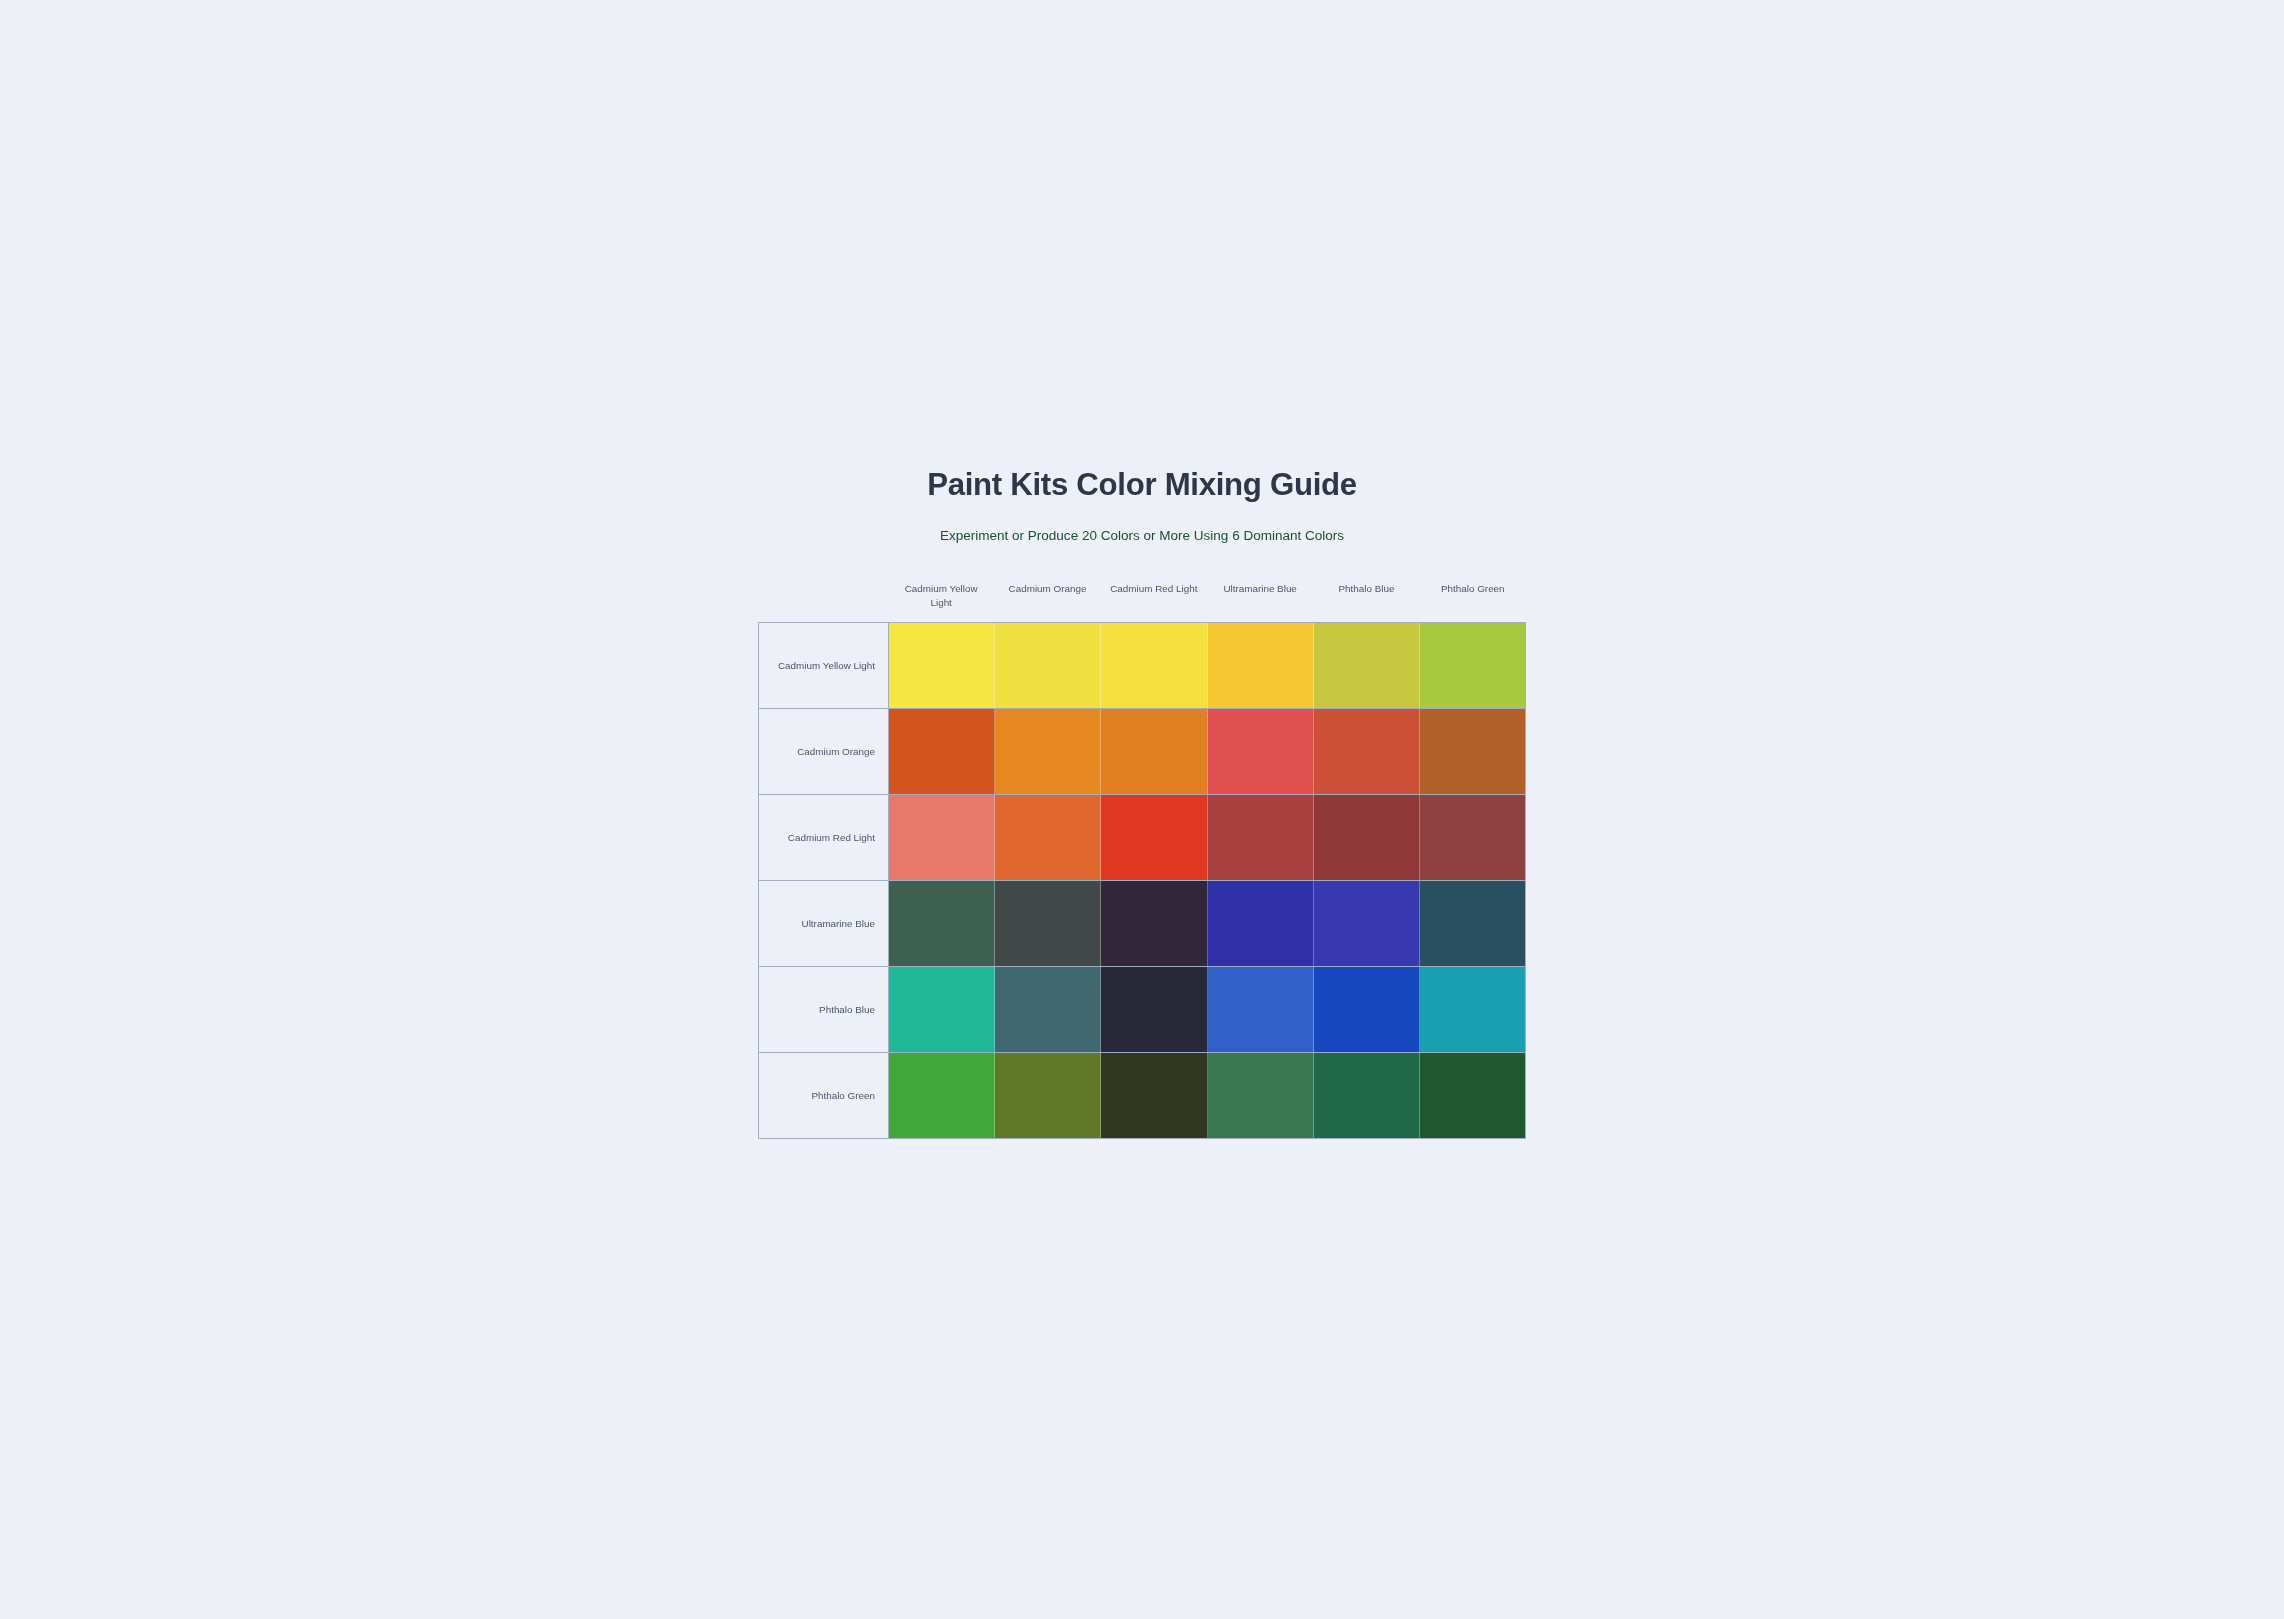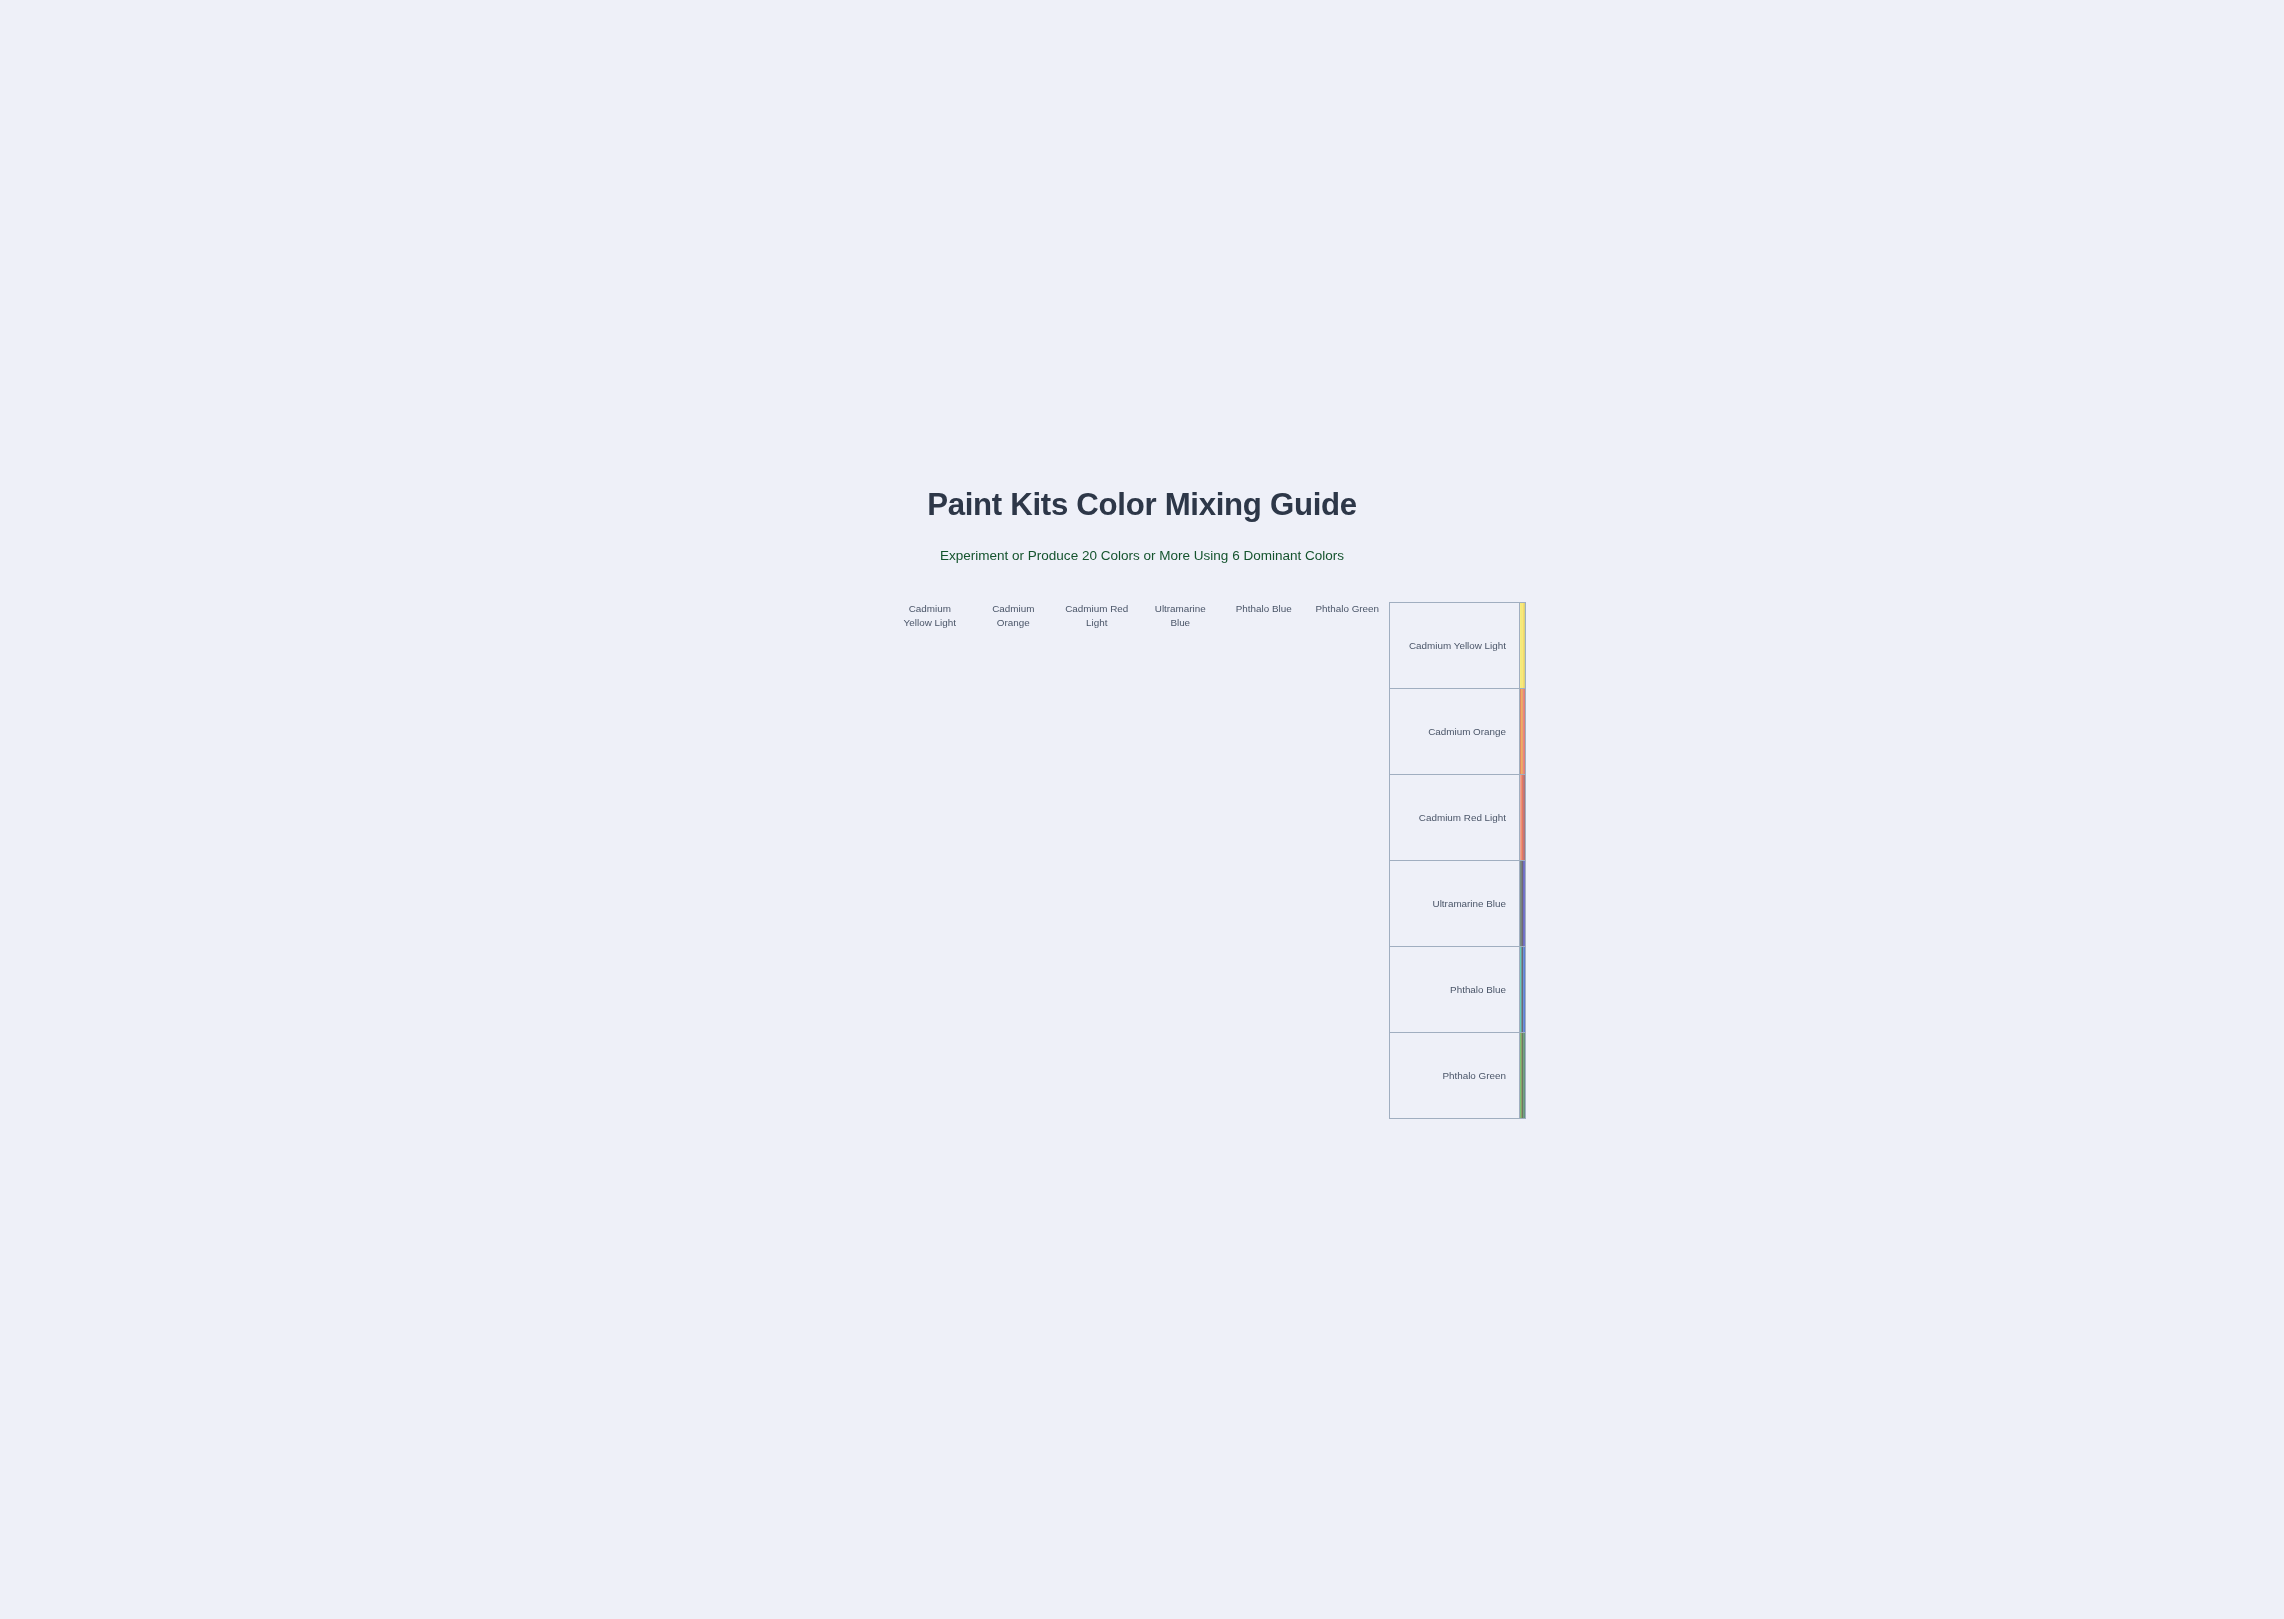"Cadmium Yellow Light" .chart-wrapper { flex-direction: none -> column }
